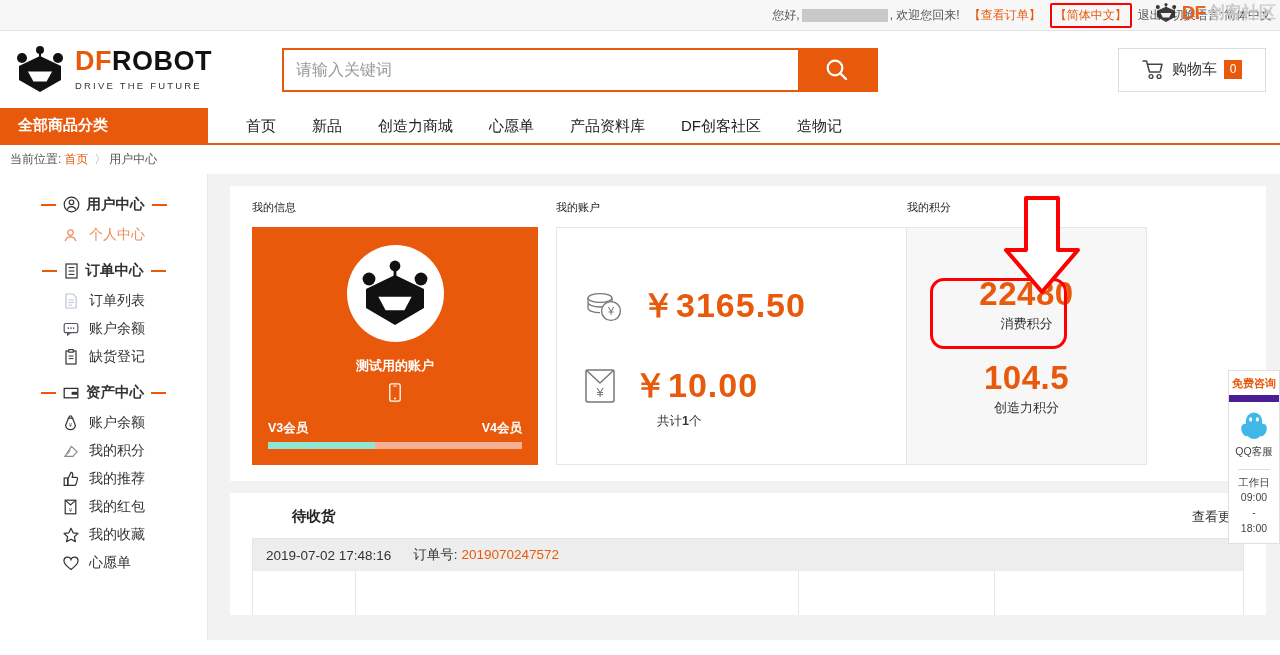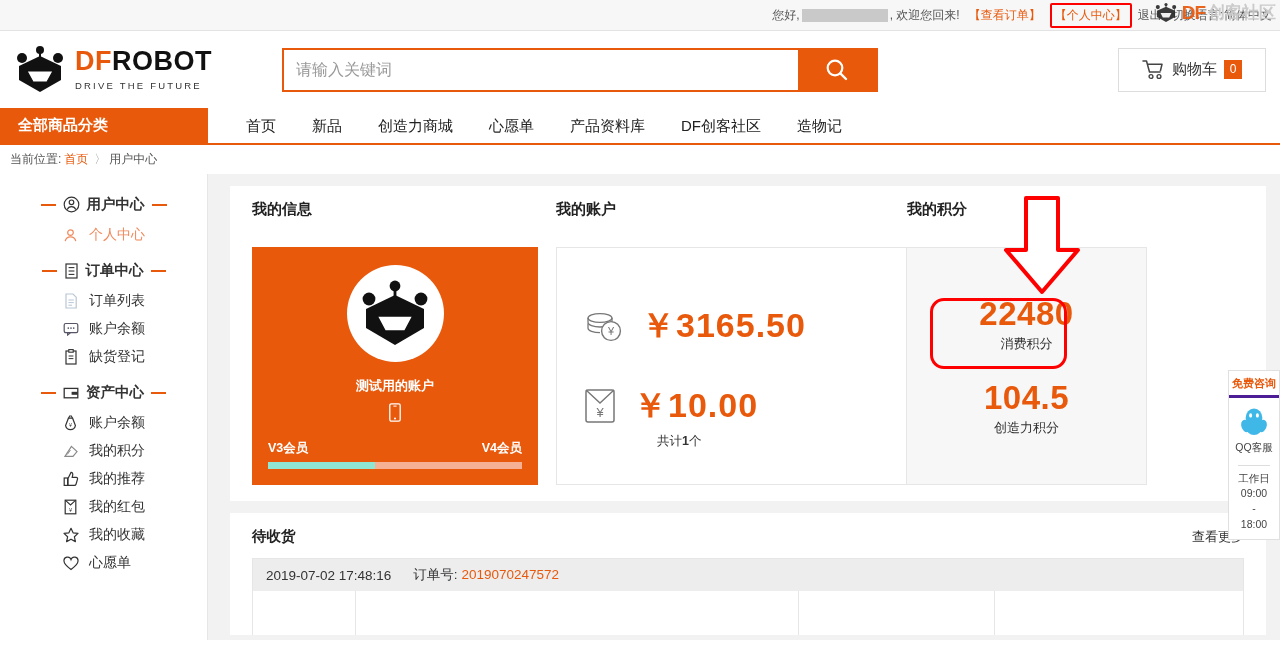"【个人中心】" span.boxed { text: 个人中心 -> 简体中文 }
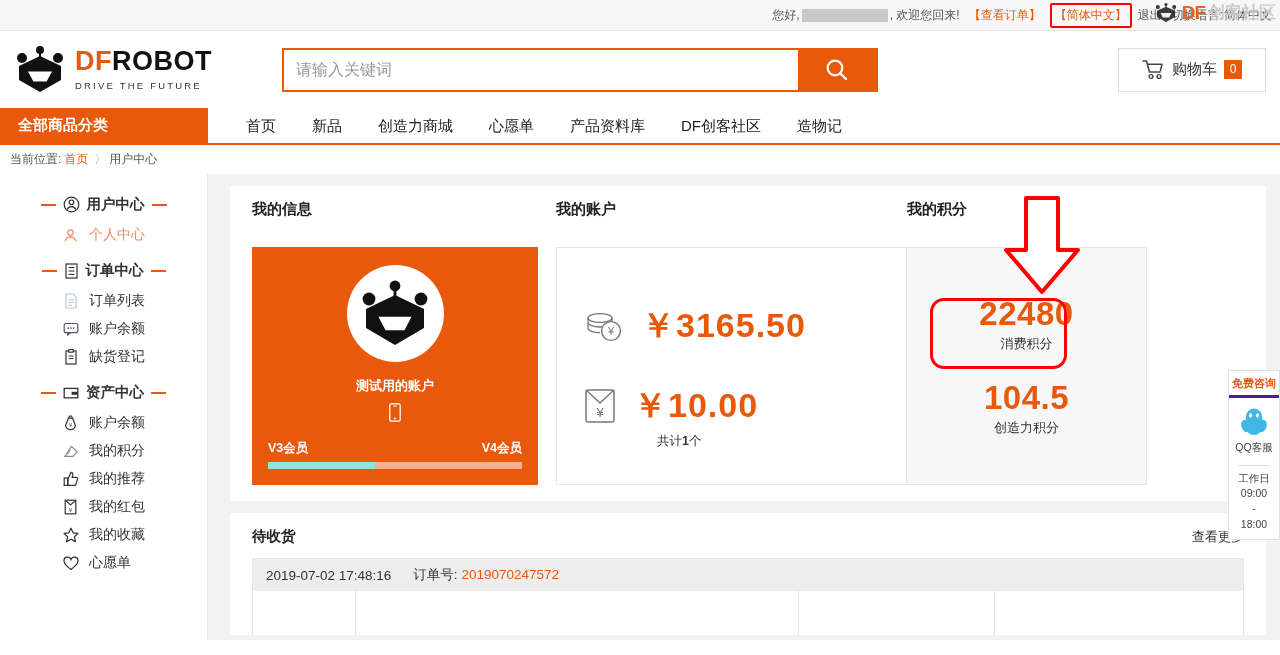"我的信息" .panel-title { font-size: 15px -> 11px; font-weight: bold -> normal; margin-bottom: 28px -> 12px }
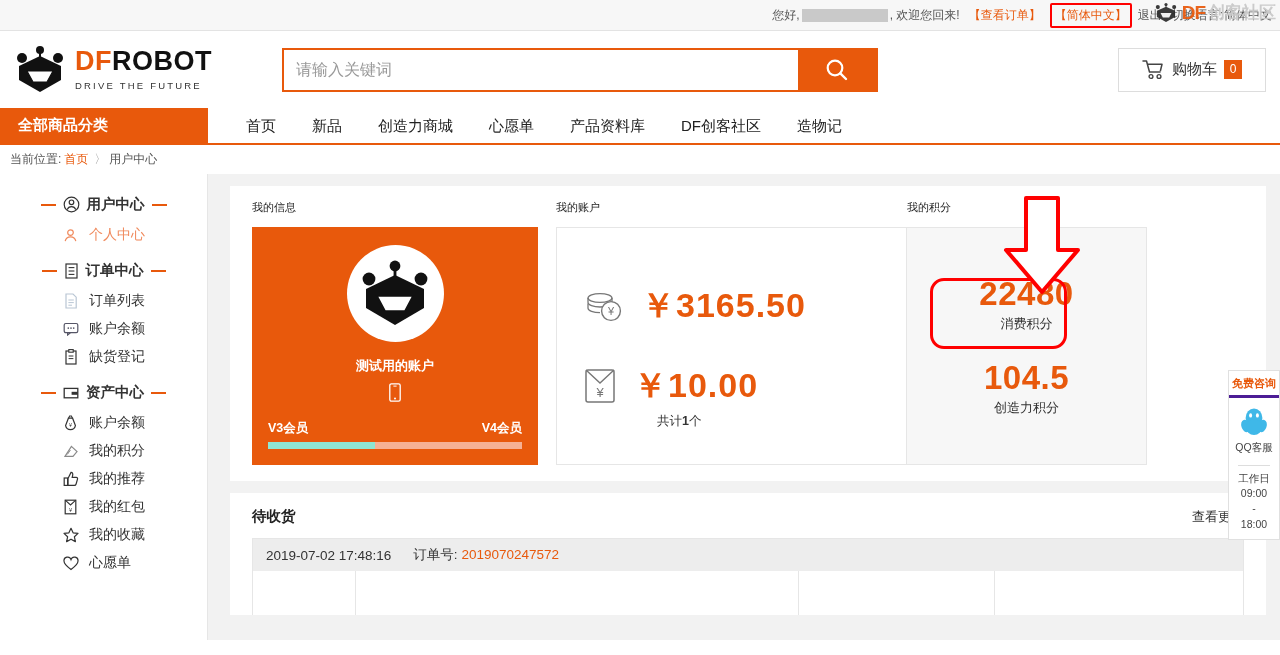"免费咨询" .rail-head { border-bottom: 3px solid #4c1d95 -> 7px solid #4c1d95 }
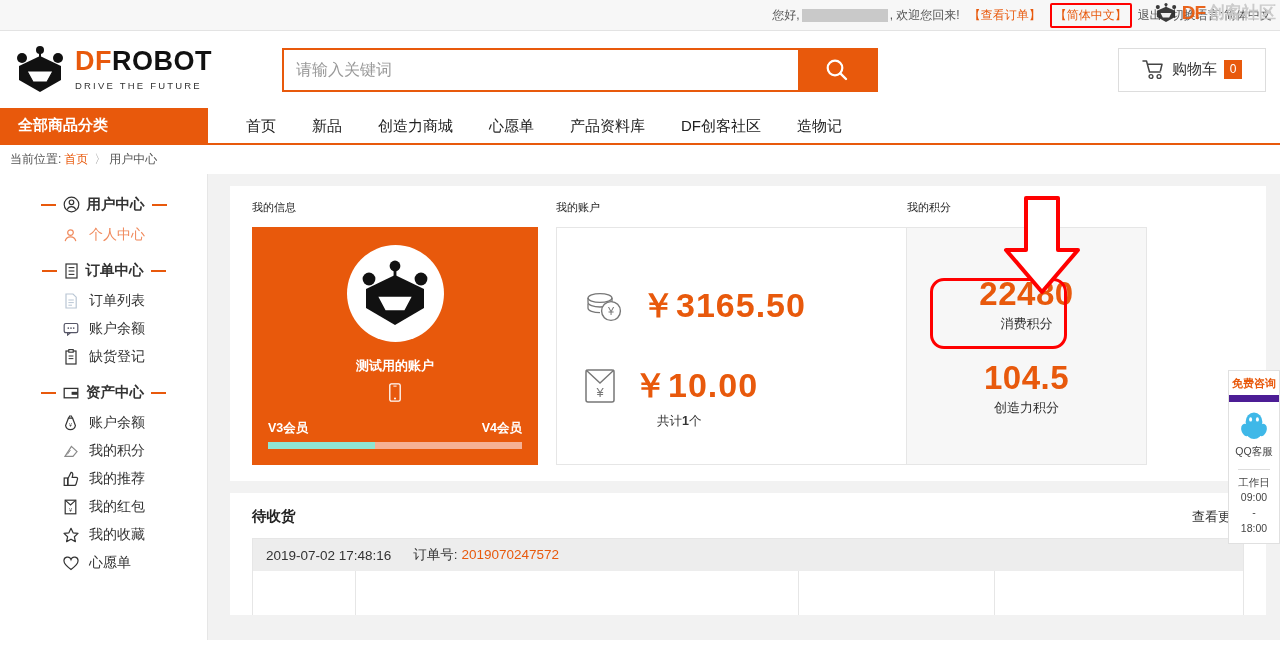"待收货" .orders-title { margin-left: none -> 40px }
